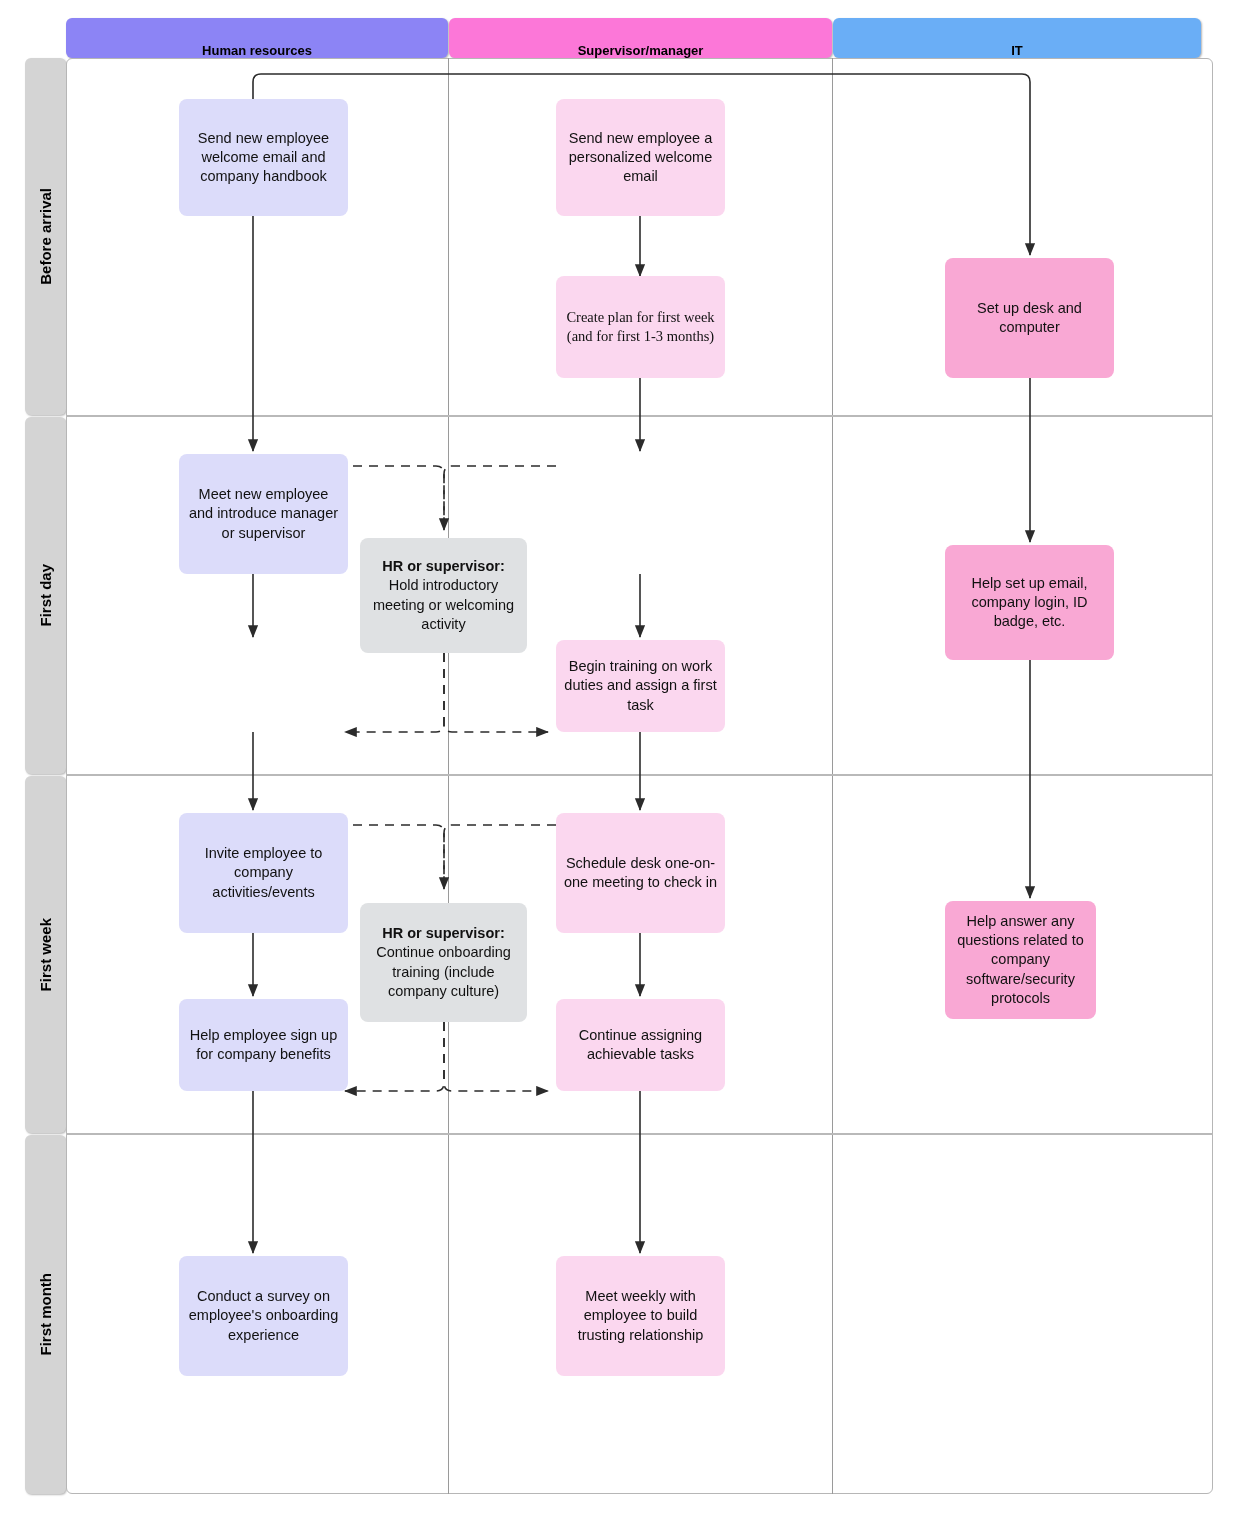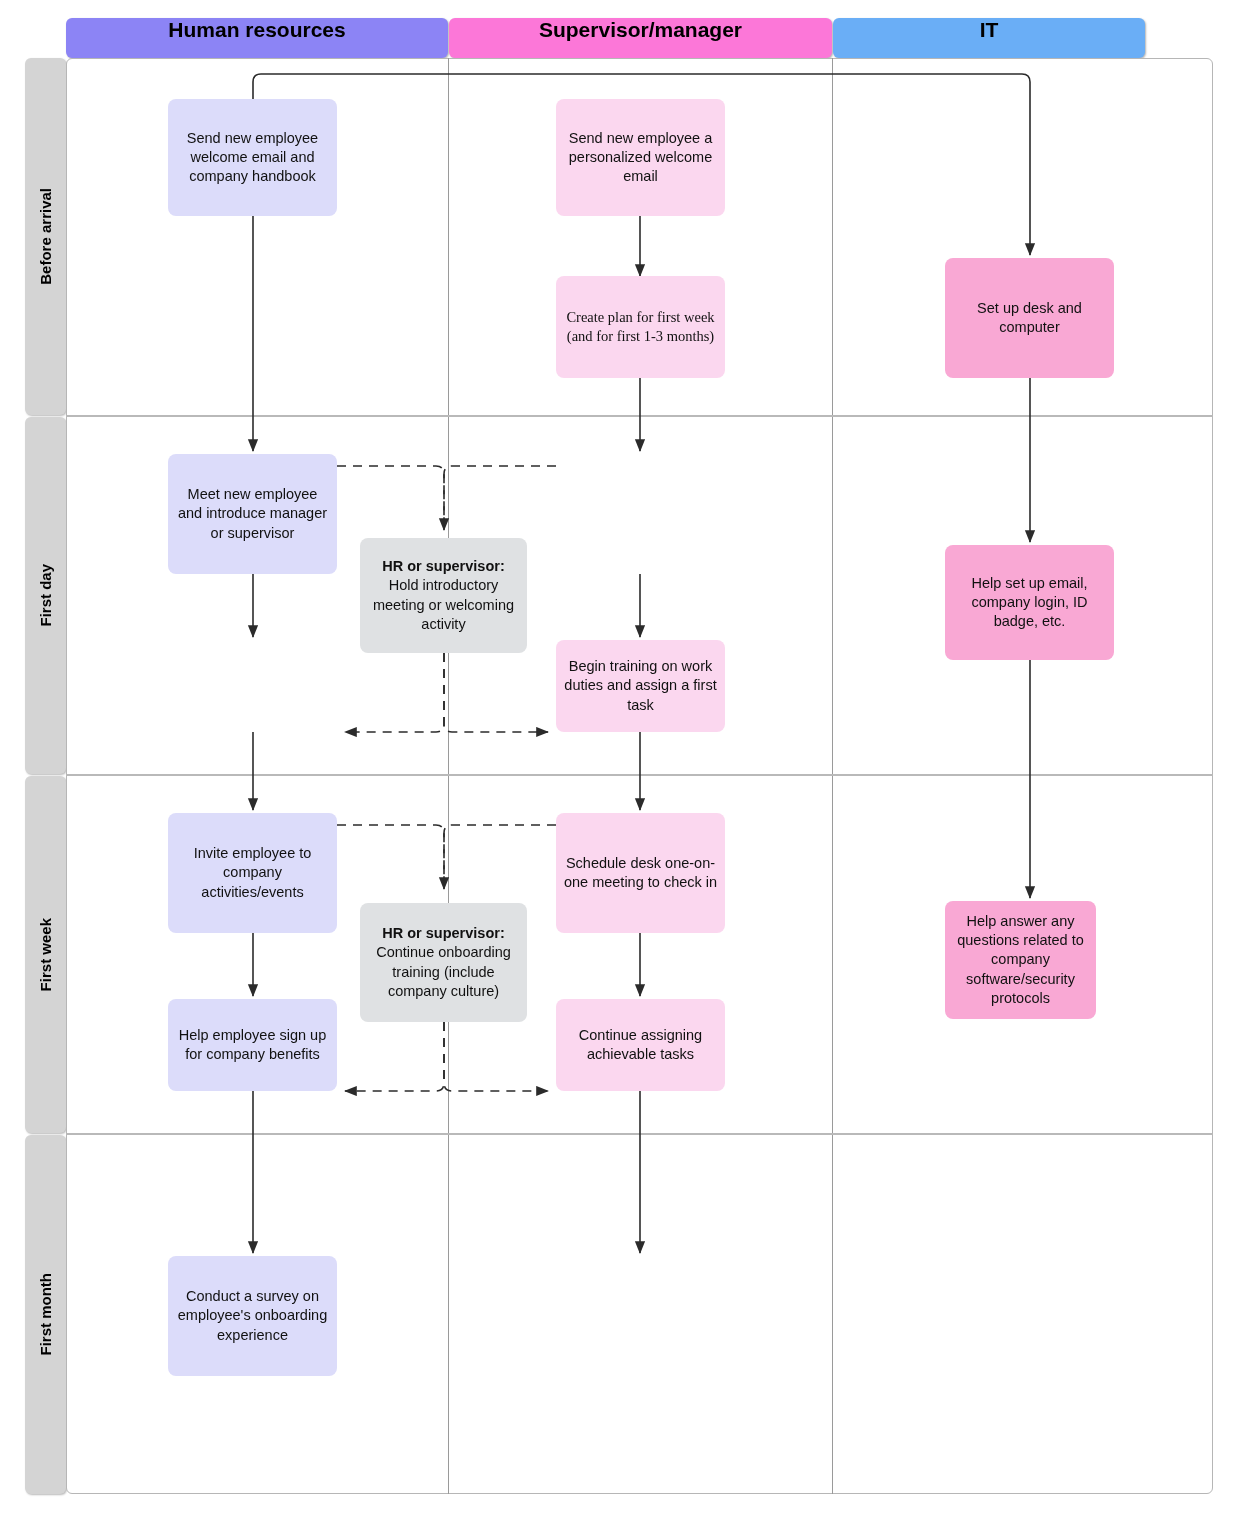"Human resources" .lane-head { align-items: flex-start -> flex-end; font-size: 21px -> 13px }
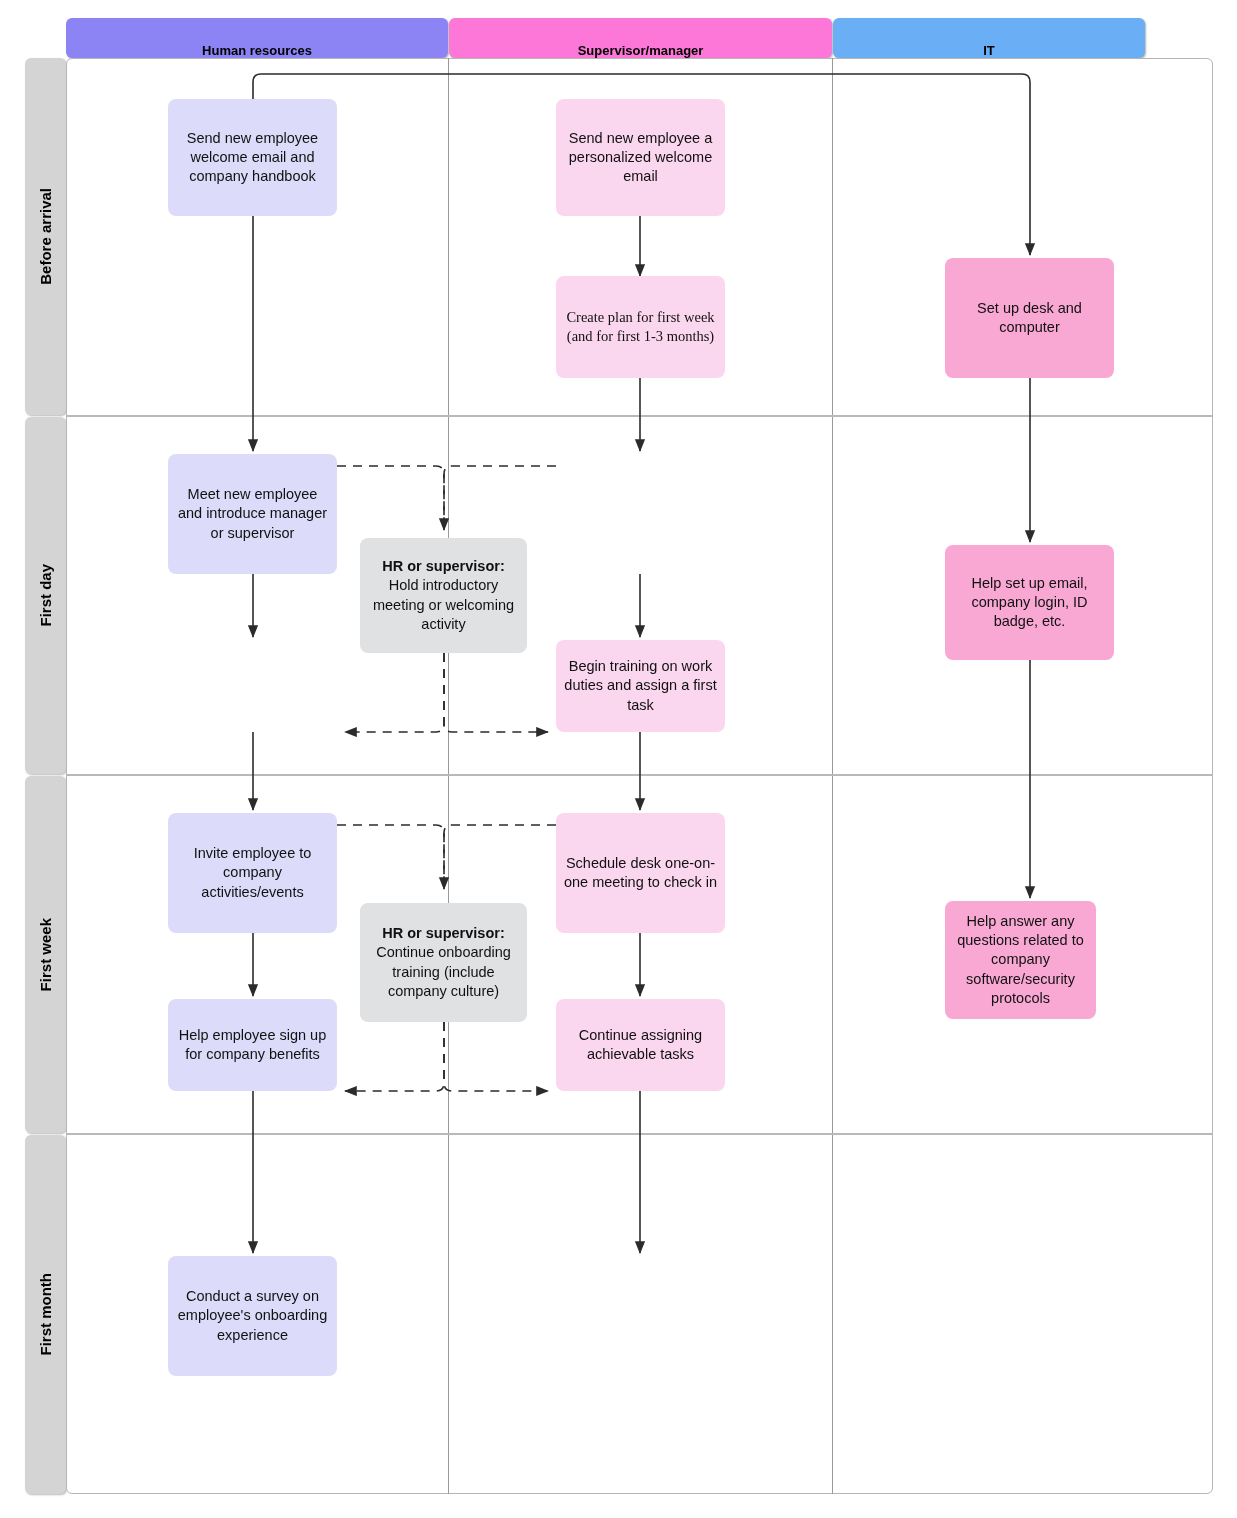"IT" div.lane-head { width: 312px -> 368px }
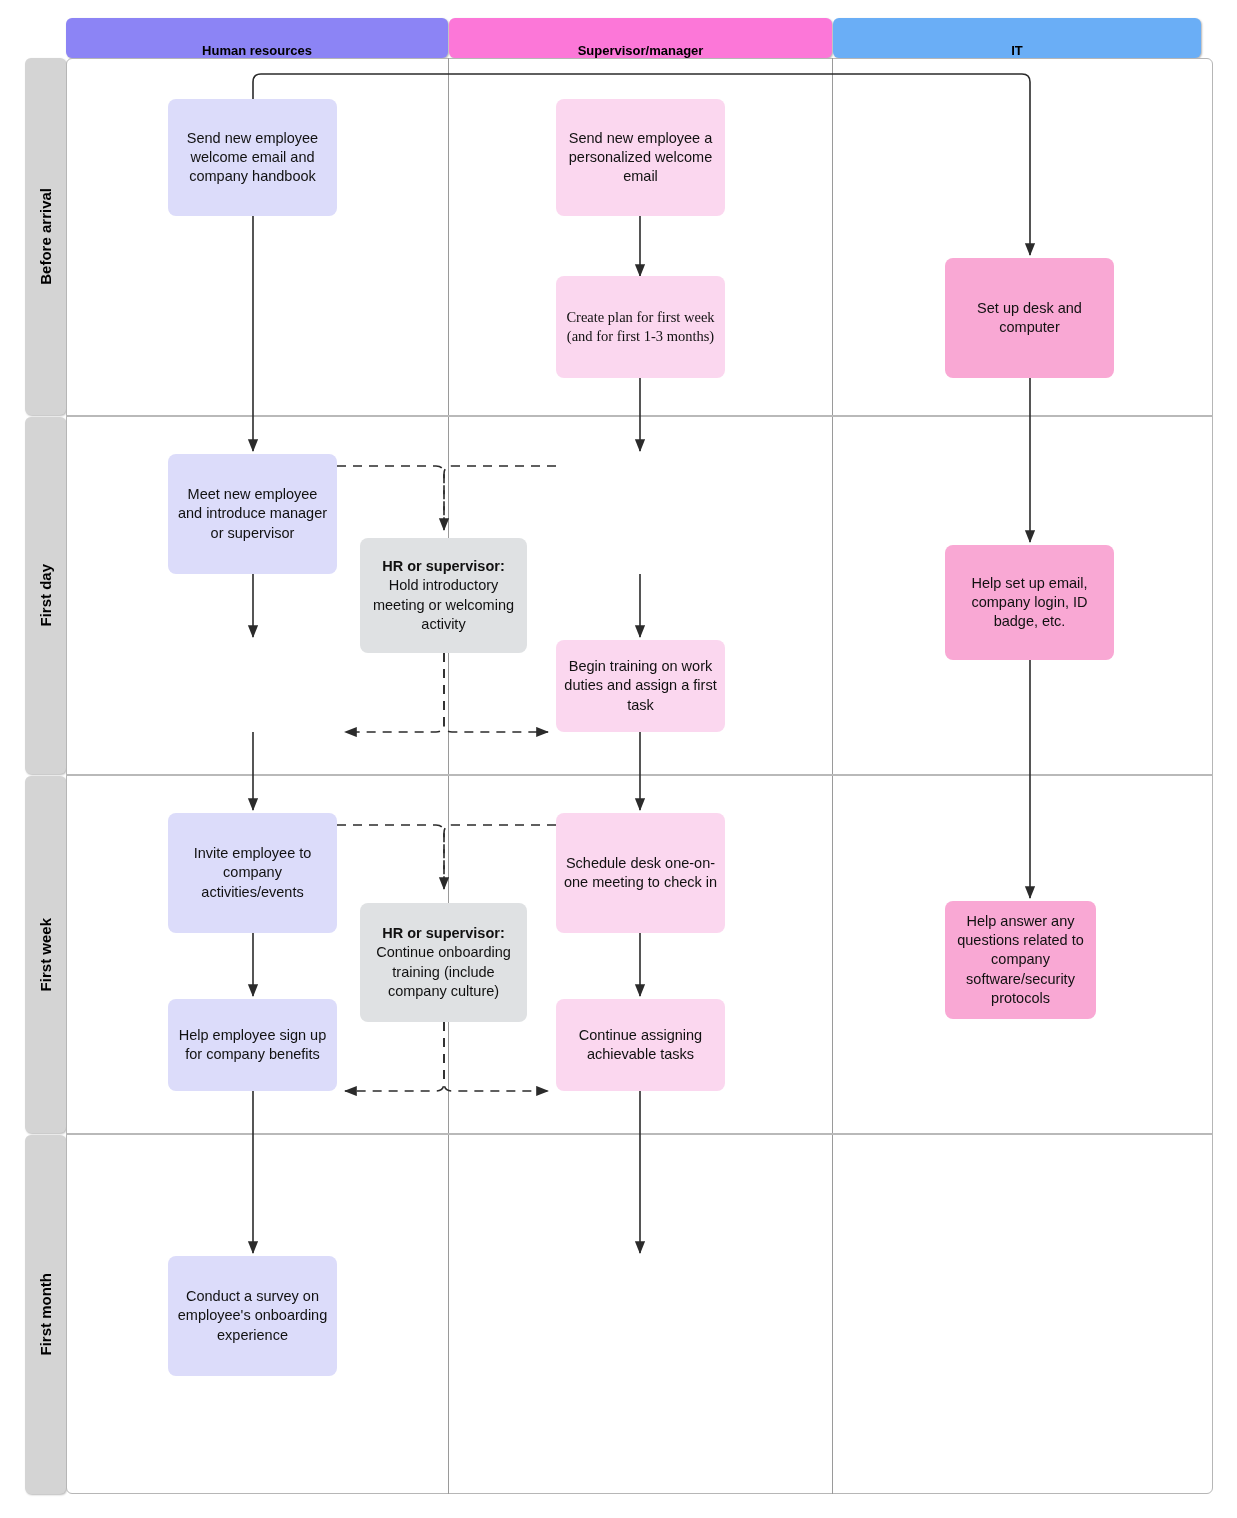"Send new employee welcome email" .node.hr { margin-left: none -> 11px }
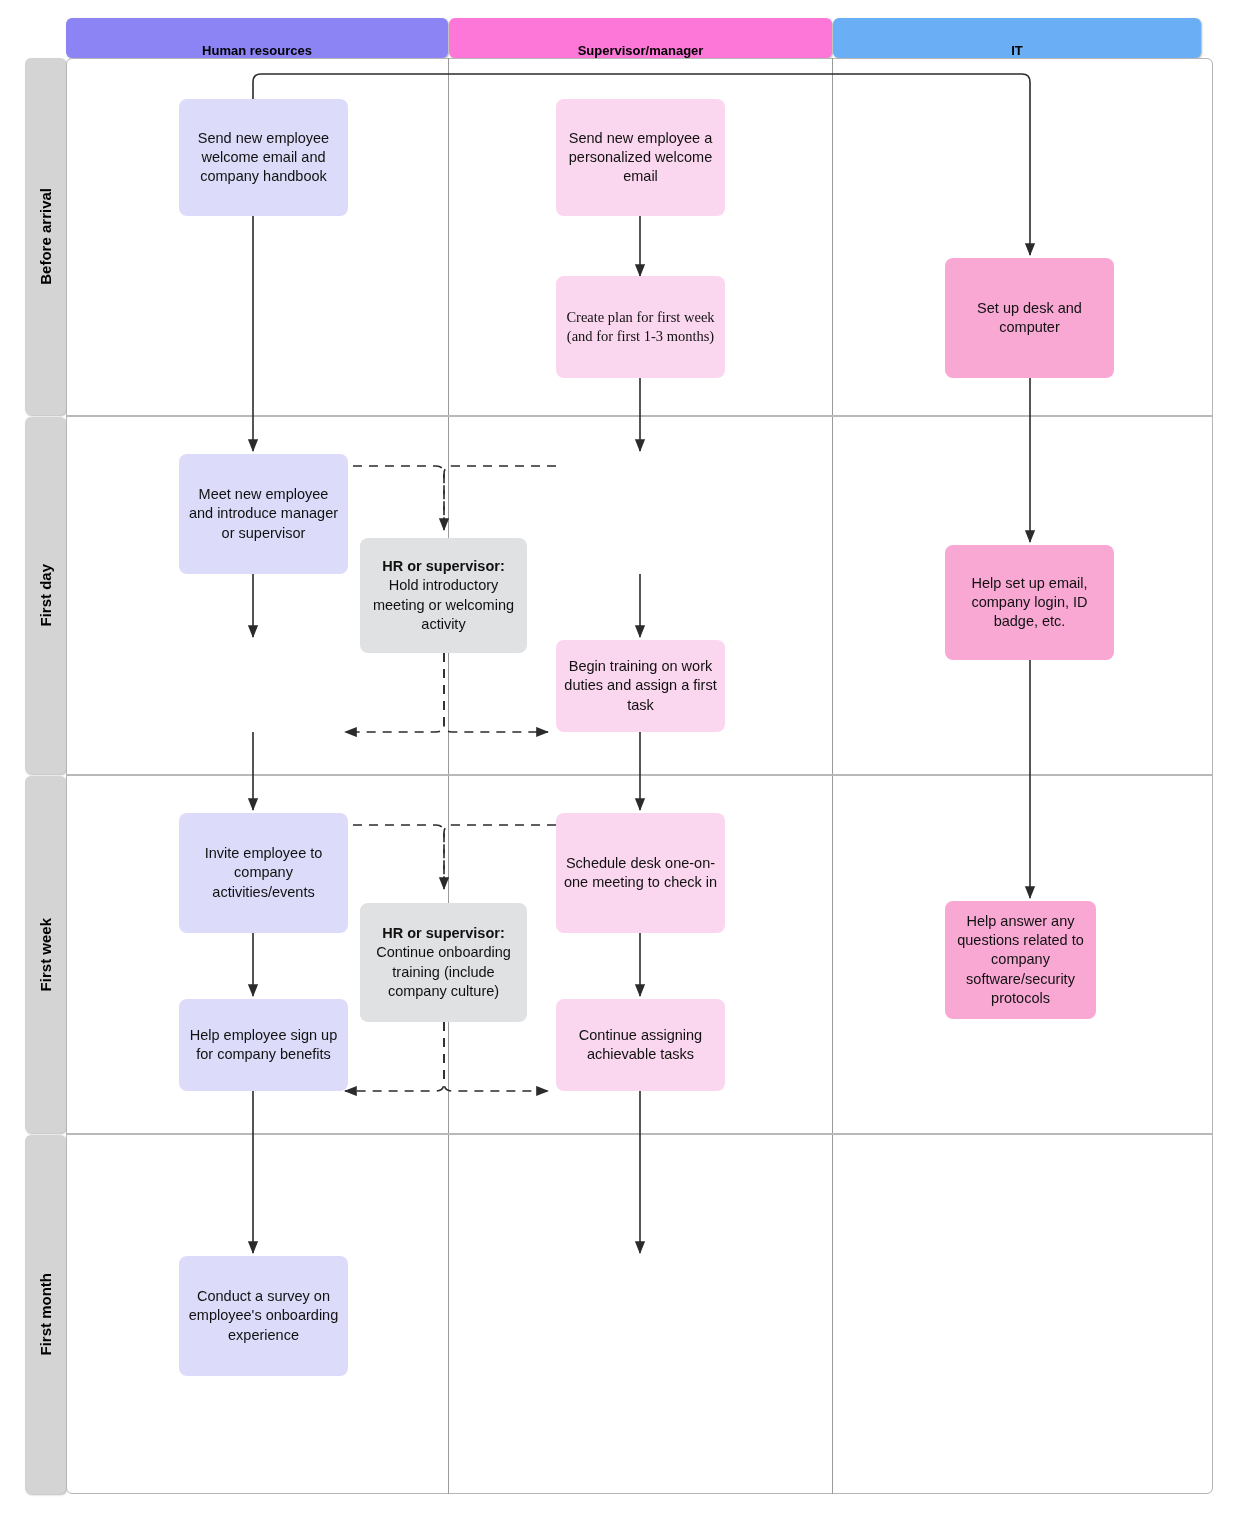"Meet weekly with employee to" div.node { html: none -> <div> <span>Meet weekly with employee to build trusting relationship</span> </div> }
